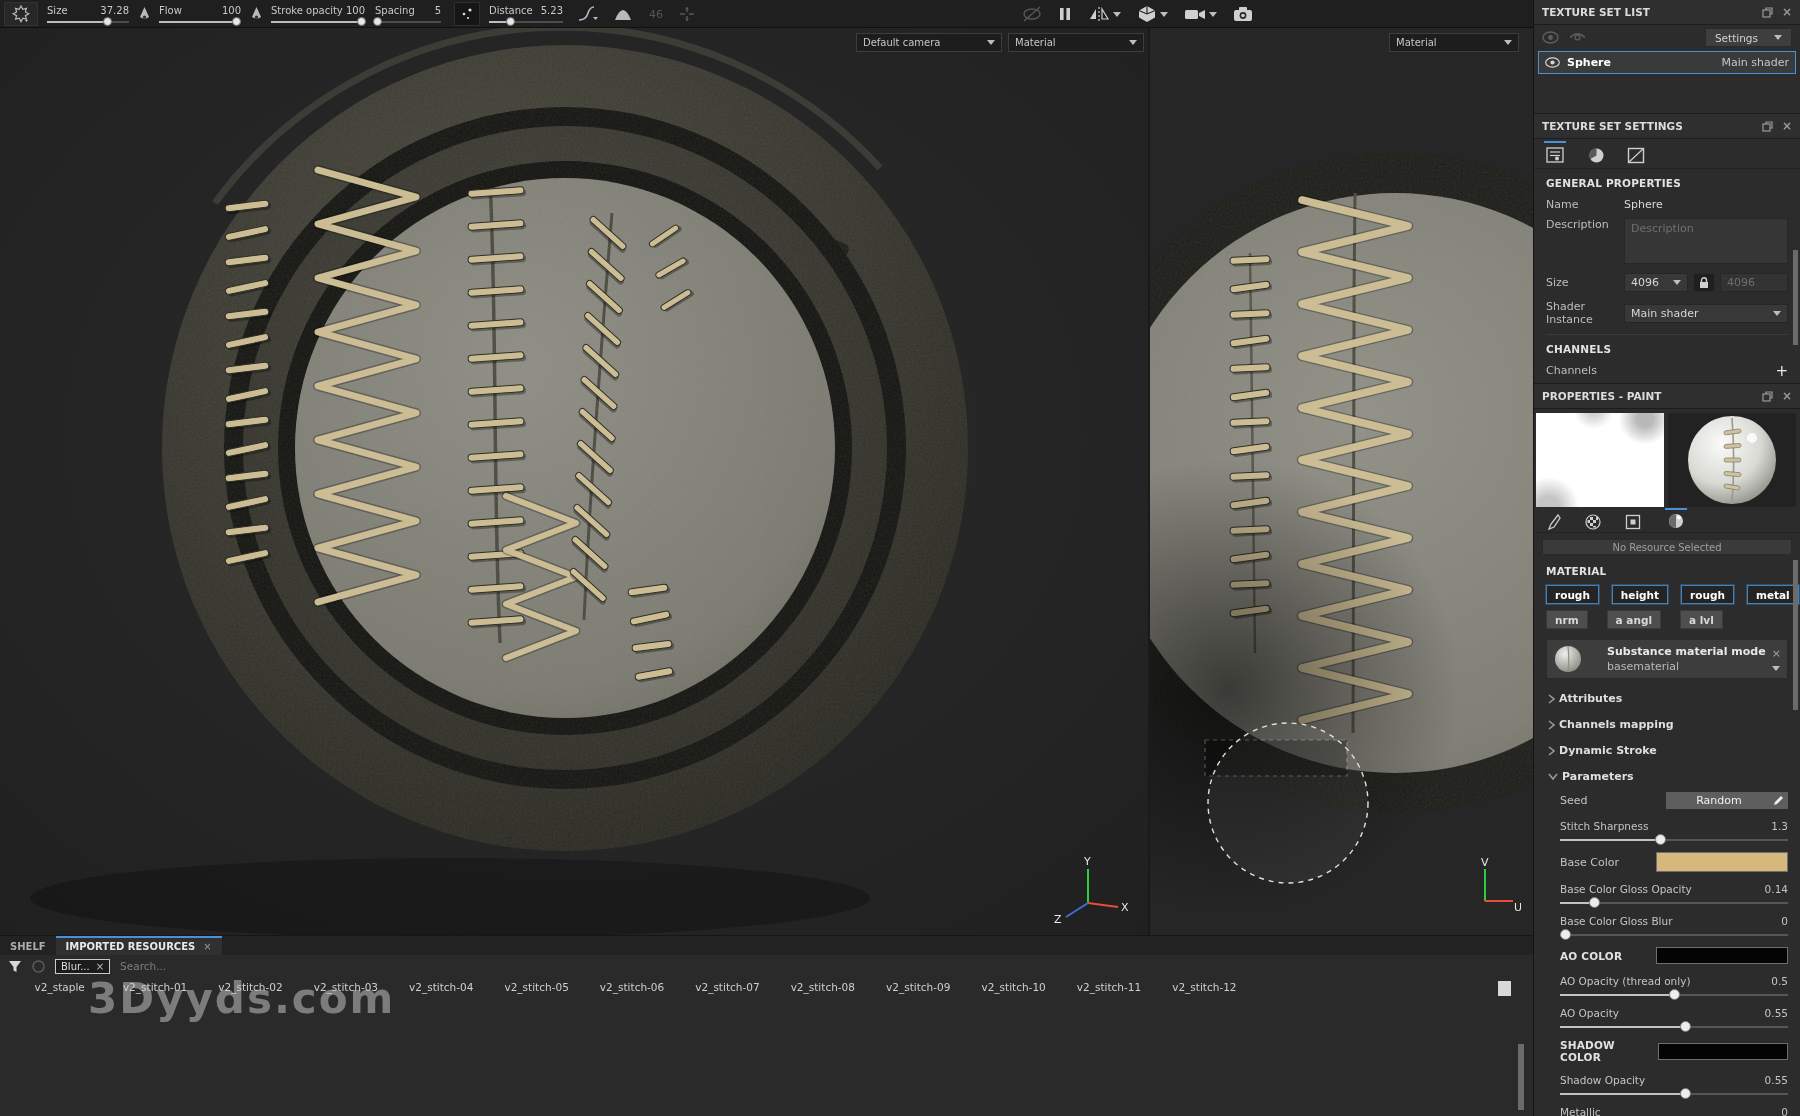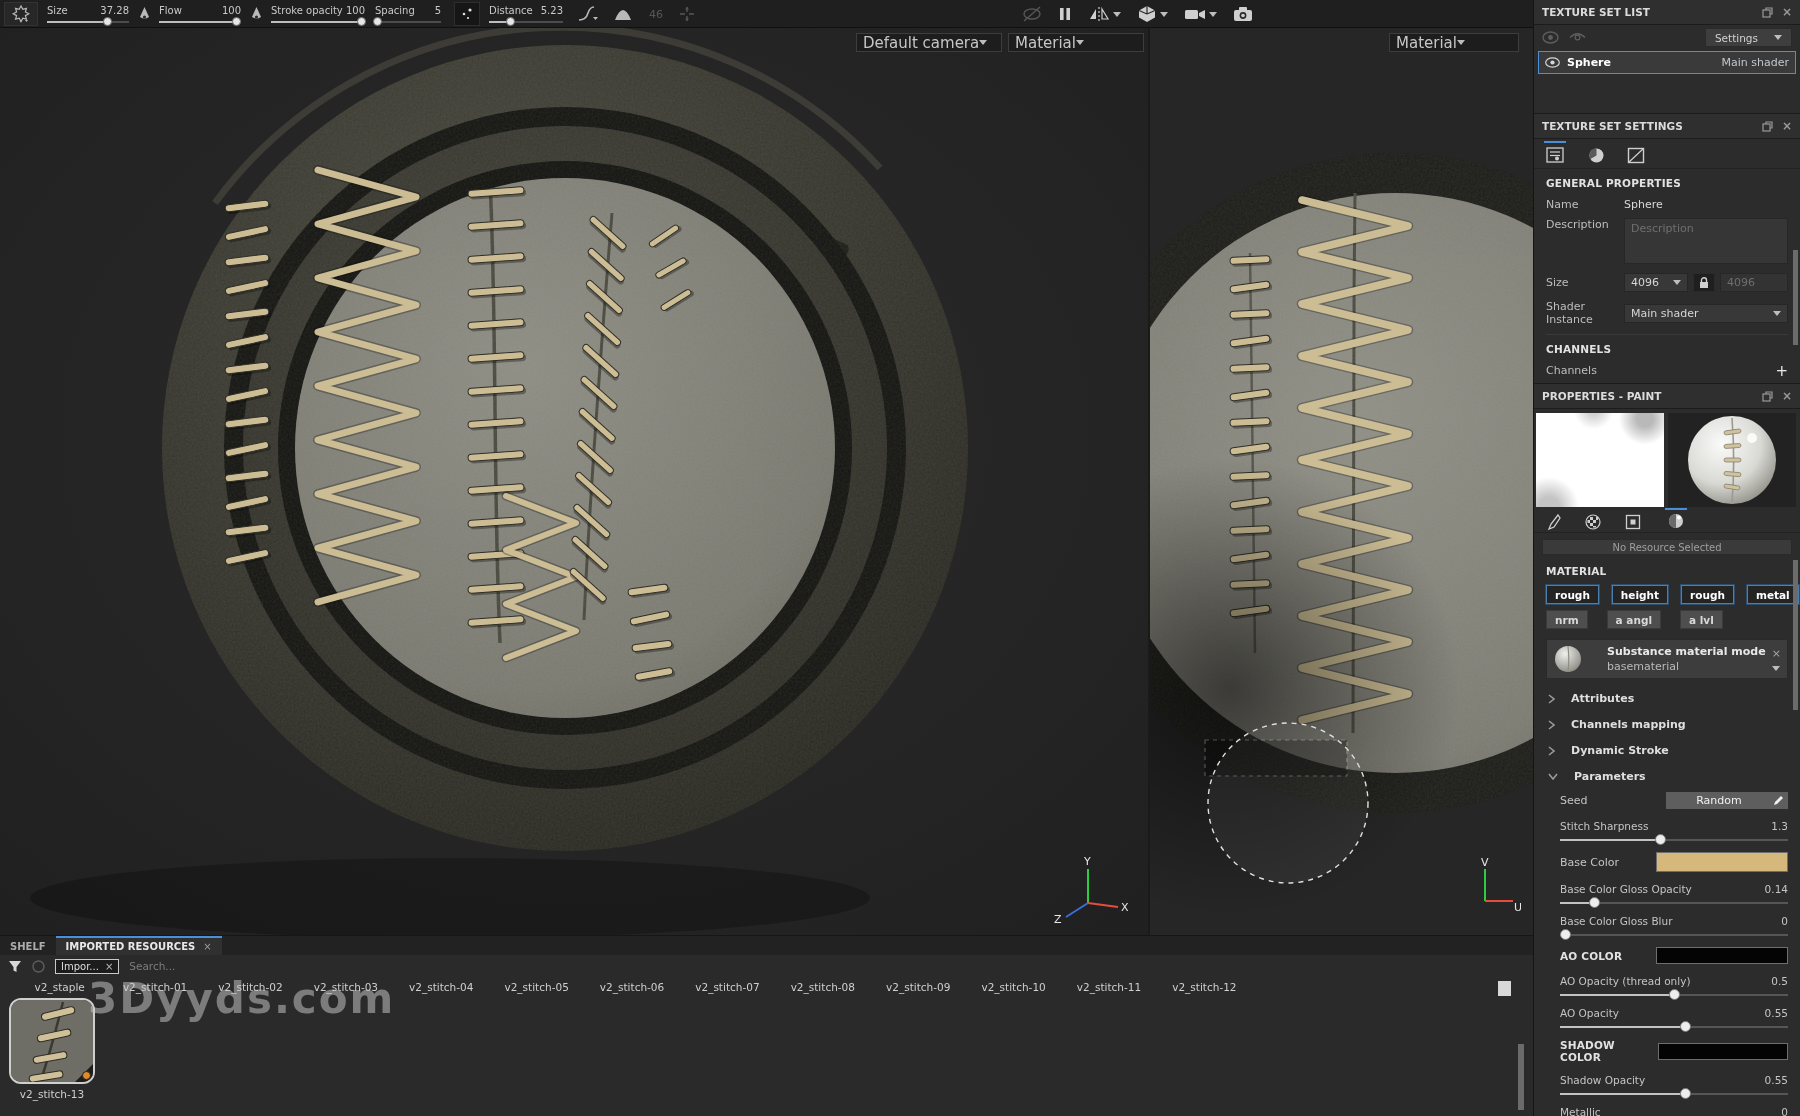"Default camera" .vpselect { font-size: 15px -> 10px; justify-content: none -> space-between }
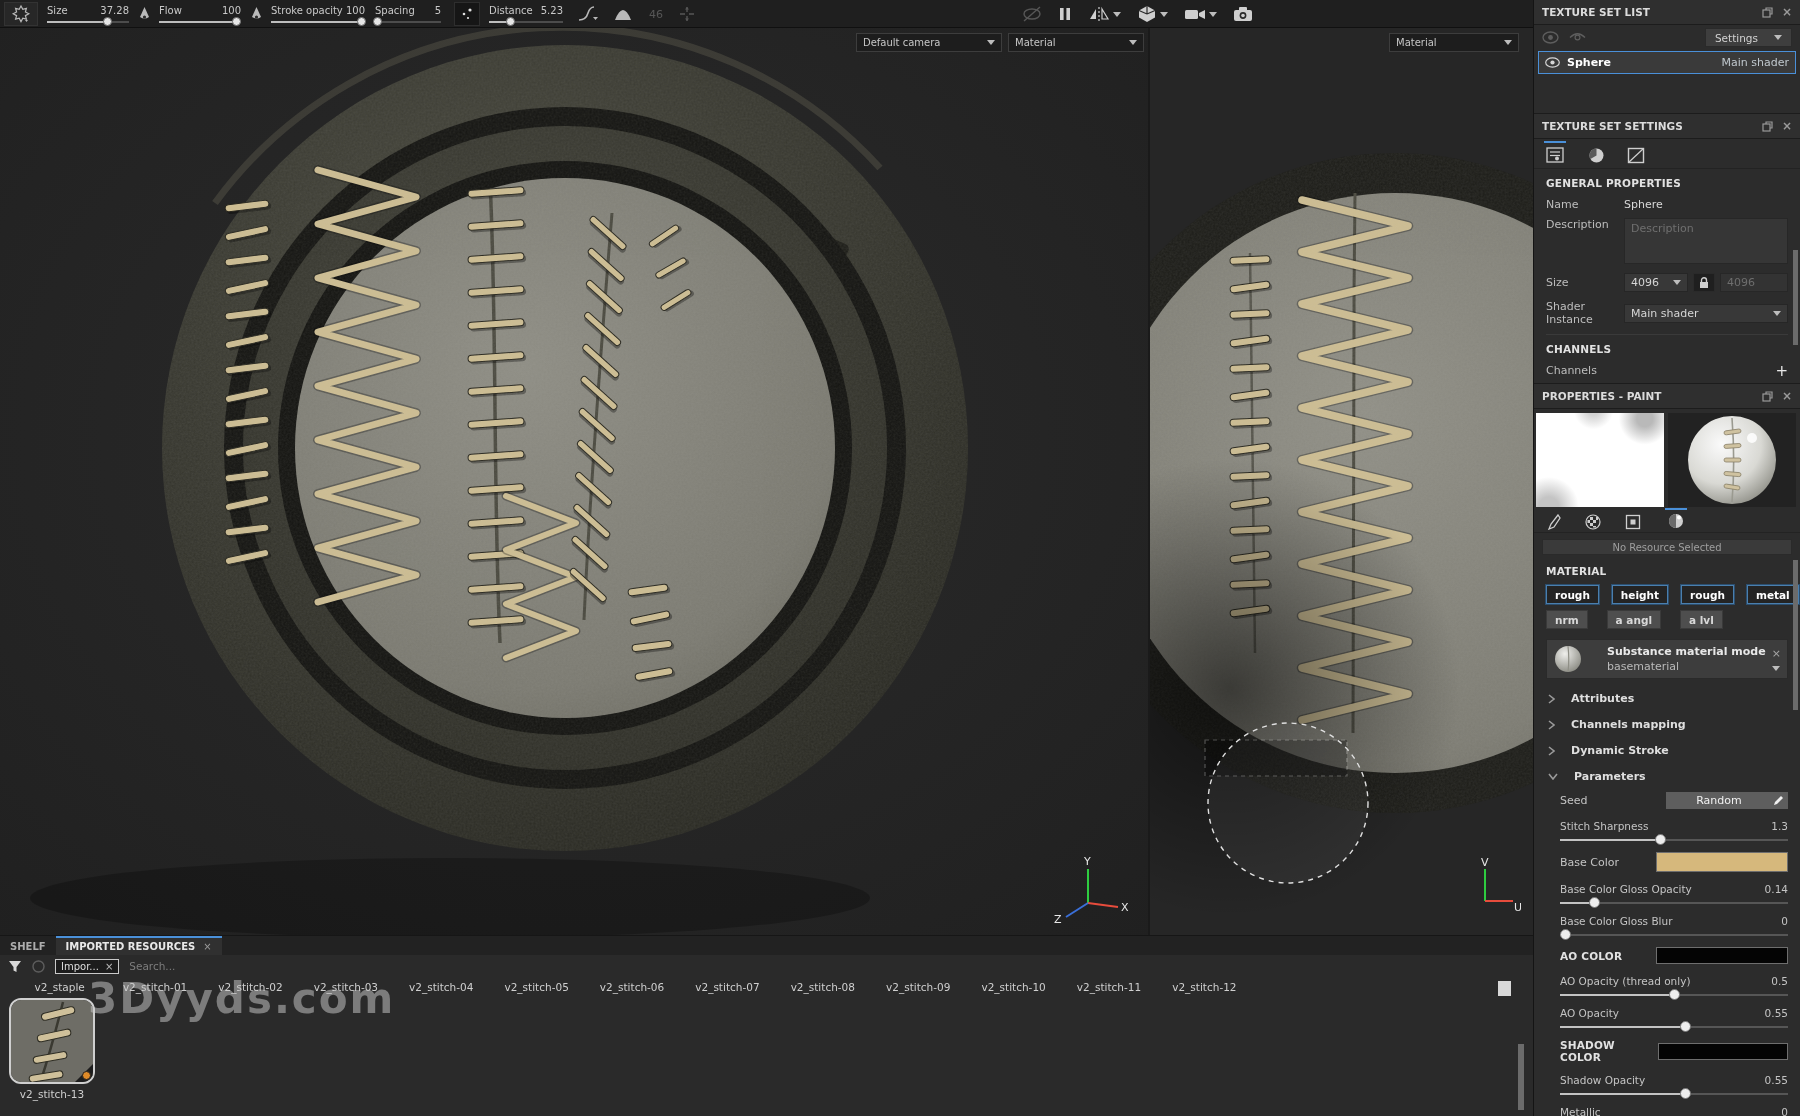"Attributes" .fold { gap: 16px -> 4px }
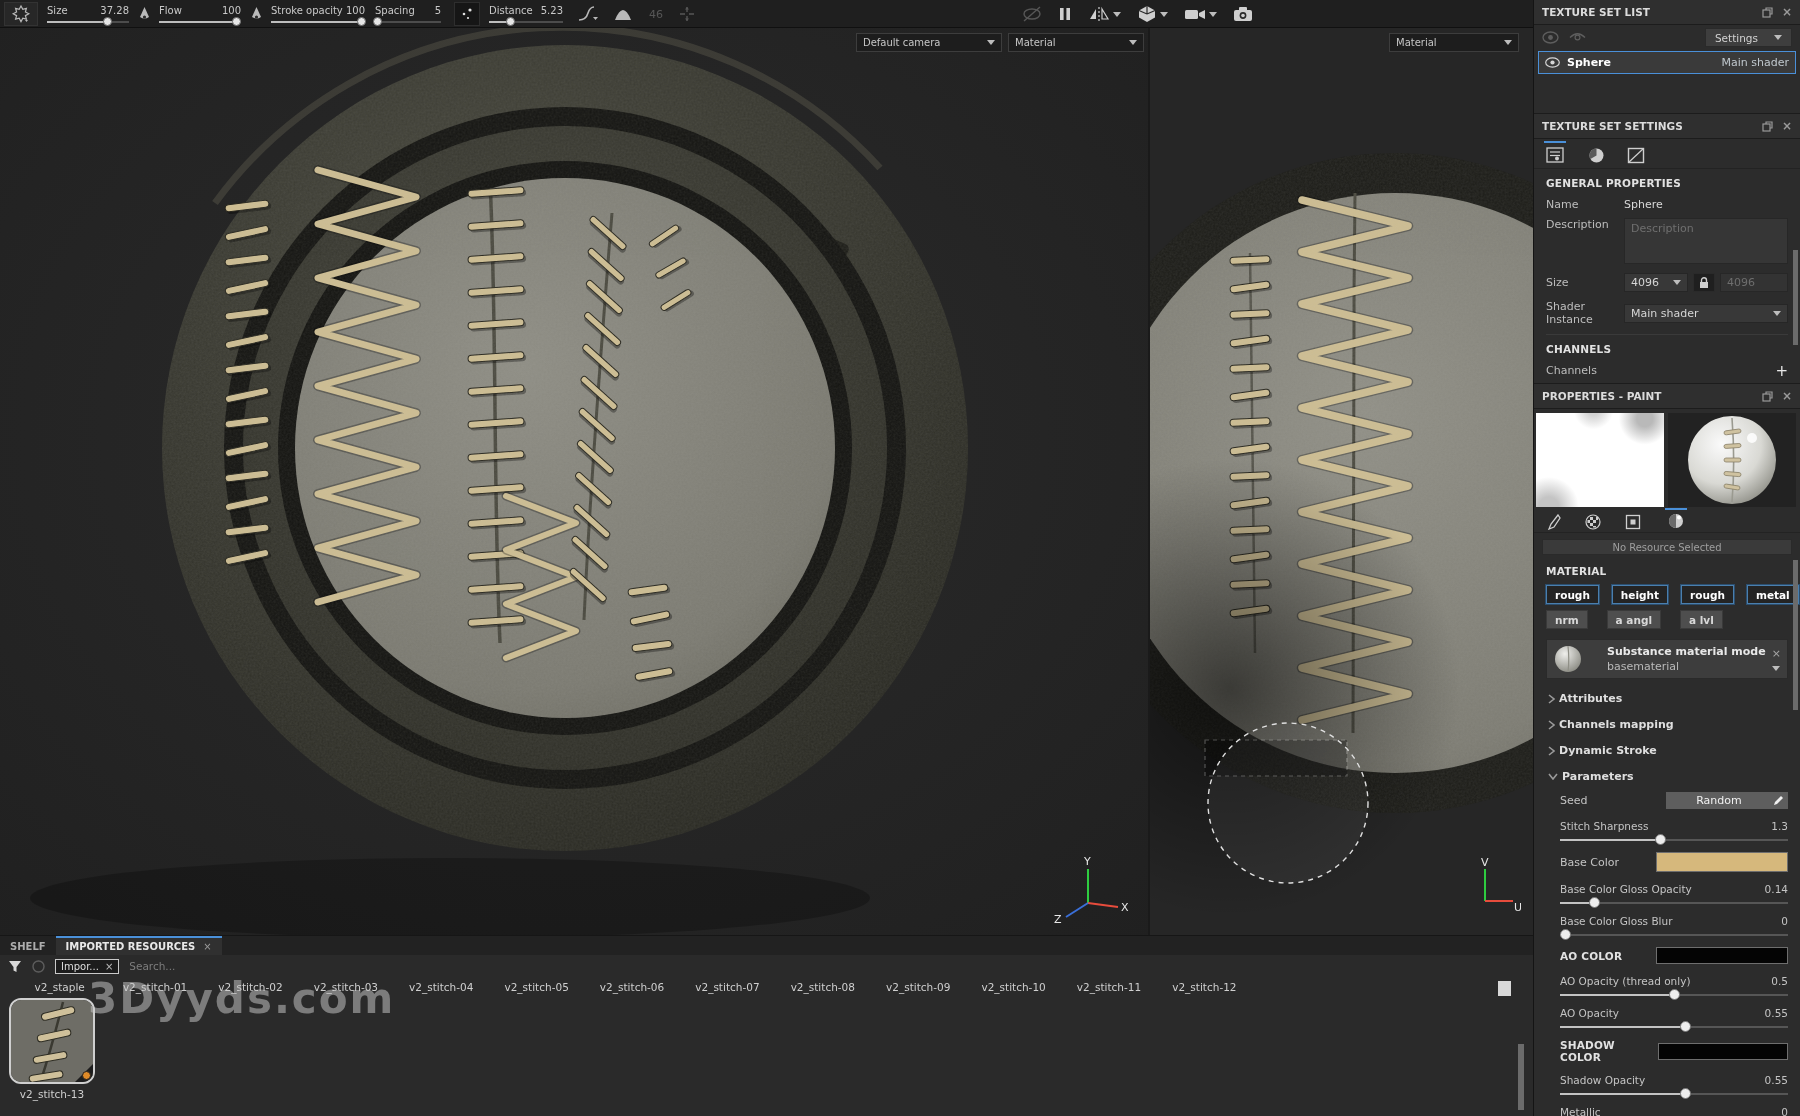"Impor..." span { text: Impor -> Blur }
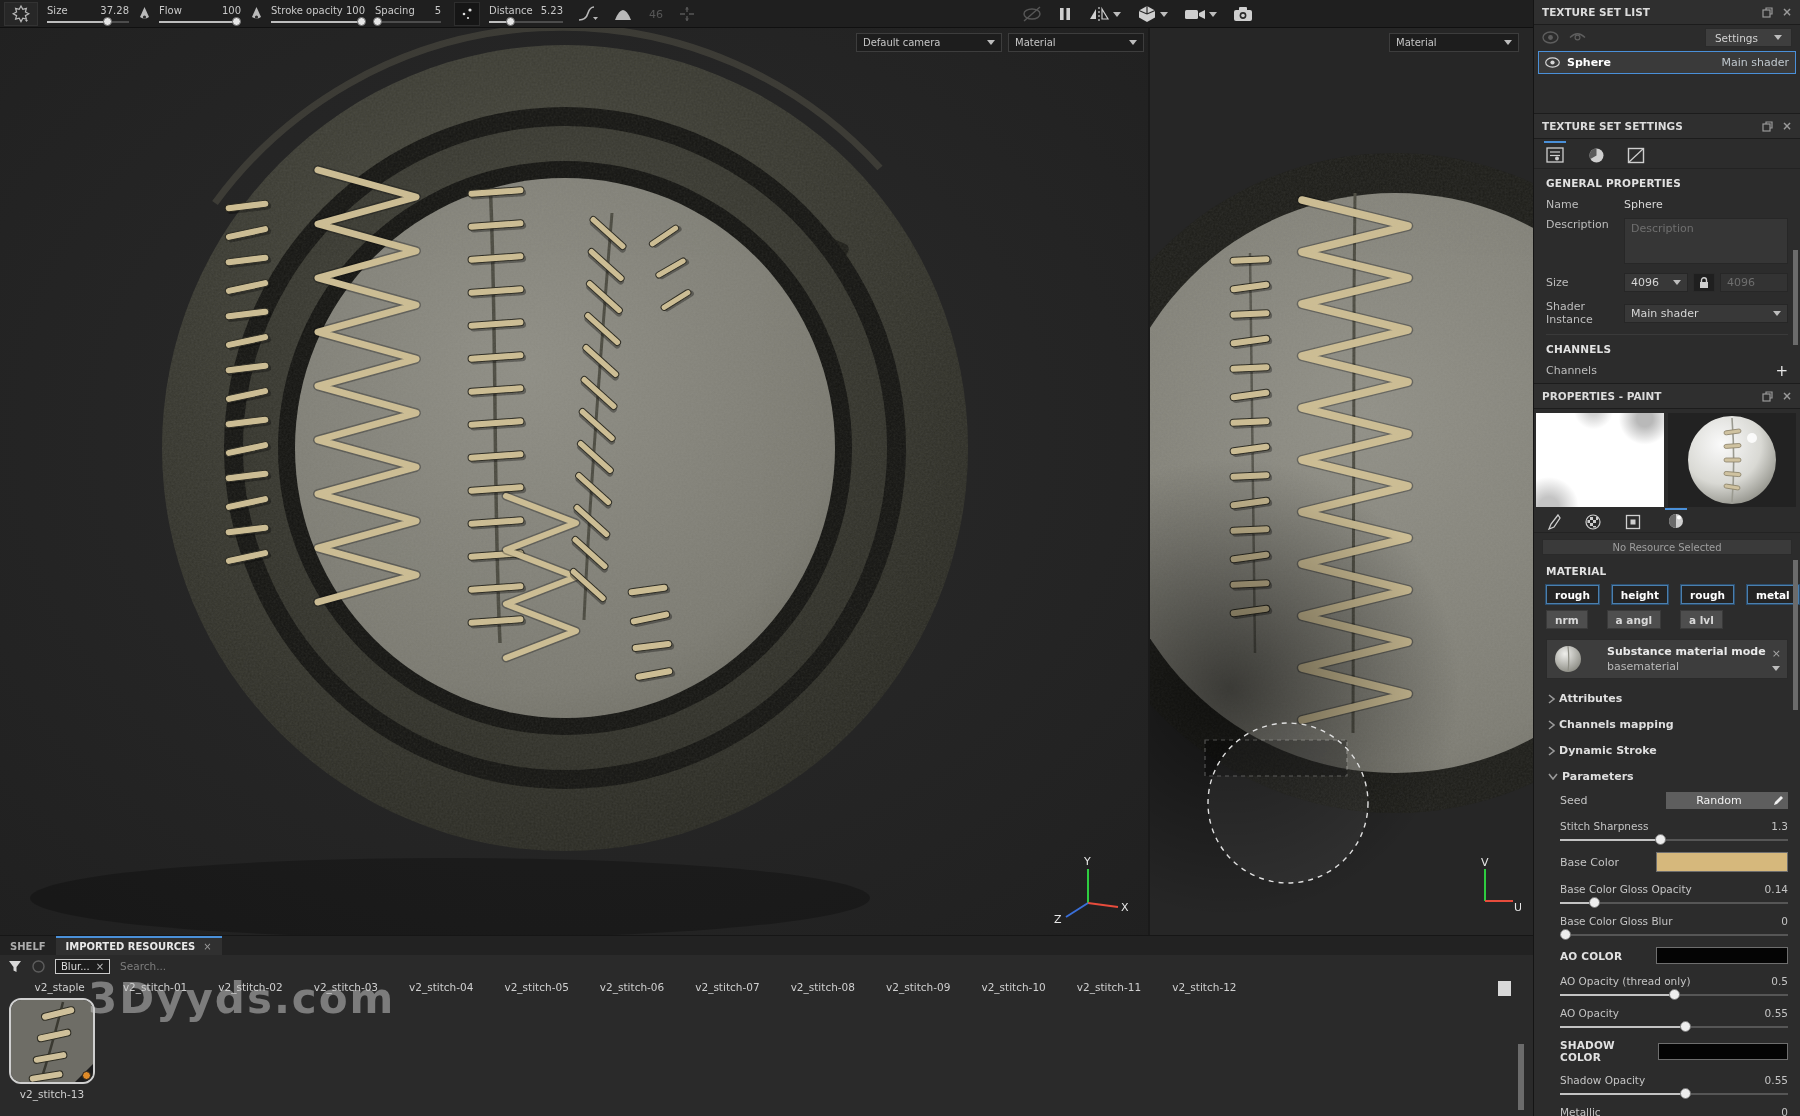"v2_stitch-13" div.thumbcell { html: <div> <div> <svg> <rect></rect> <path></path> <g> <rect></rect> <rect></rect> <rect></rect> <rect></rect> </g> </svg> <div></div> <div></div> </div> <div>v2_stitch-13</div> </div> -> none }
